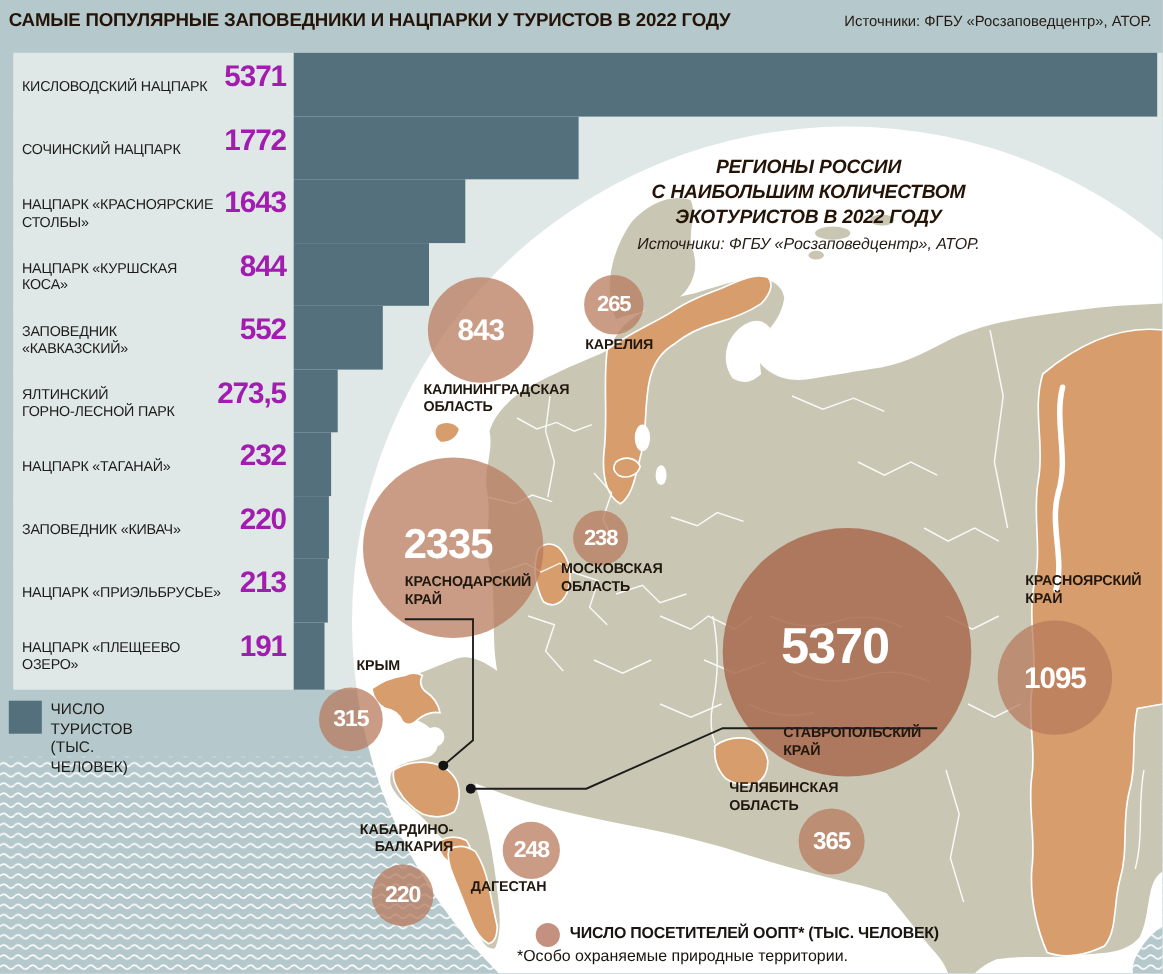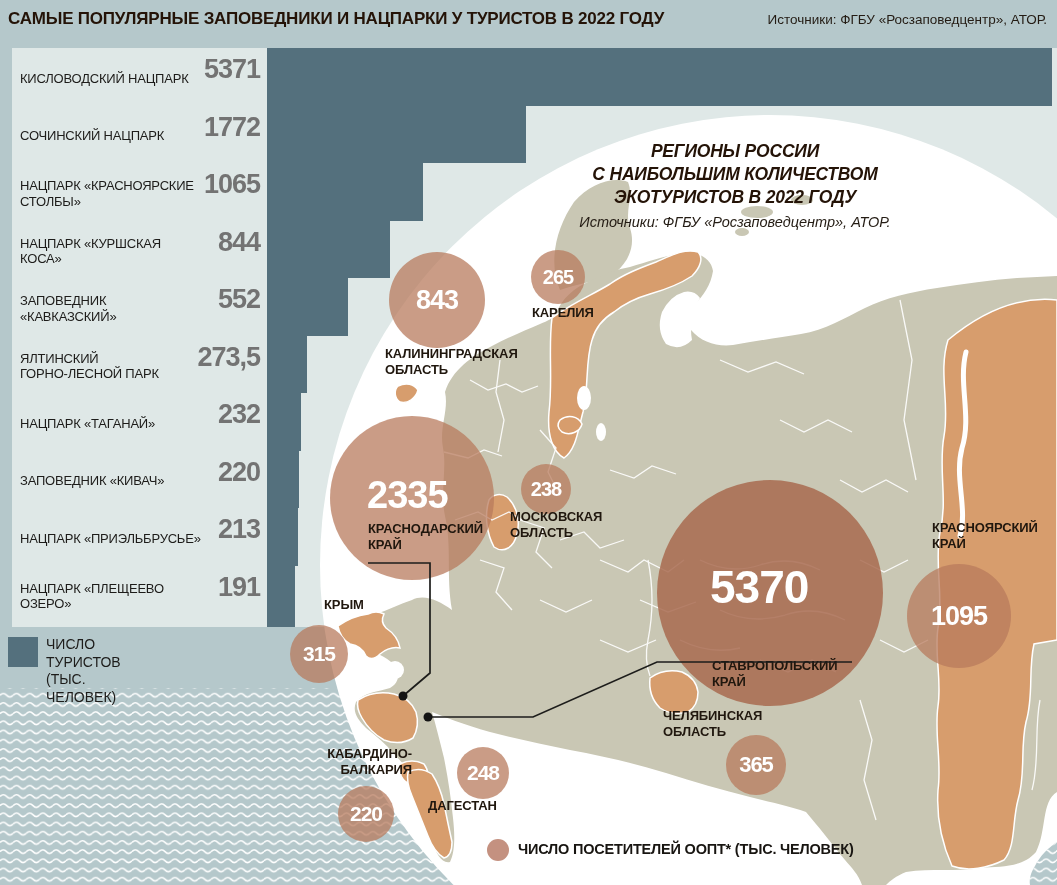"5371" .row-value { color: #737373 -> #a21caf }
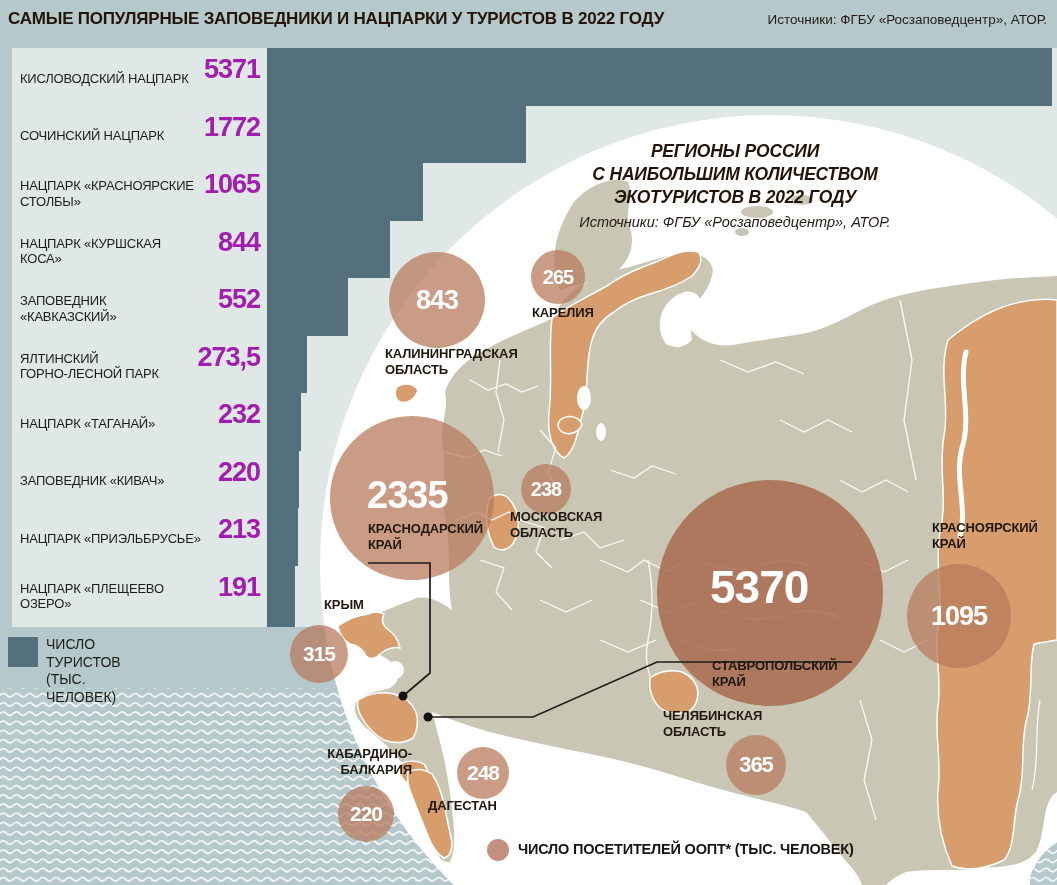"1065" div.row-value { text: 1065 -> 1643 }
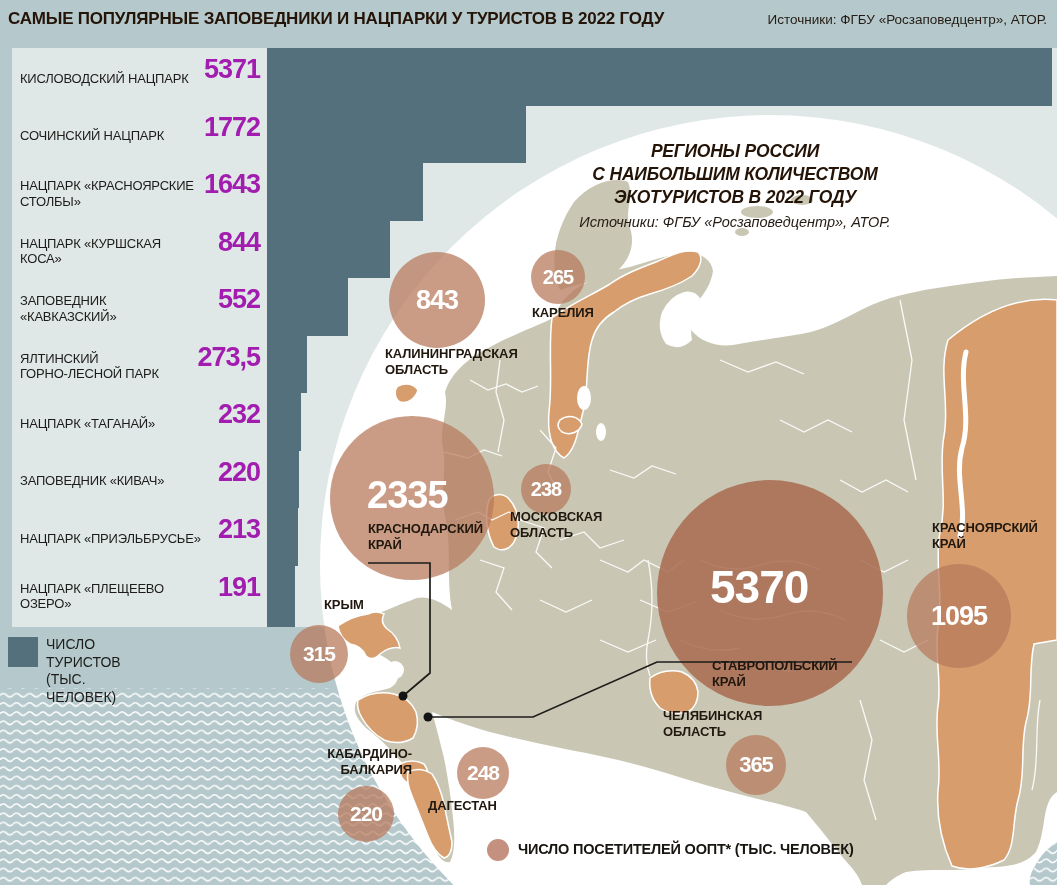"*Особо охраняемые природные территории." div.map-footnote { html: none -> <div>*Особо охраняемые природные территории.</div> }
